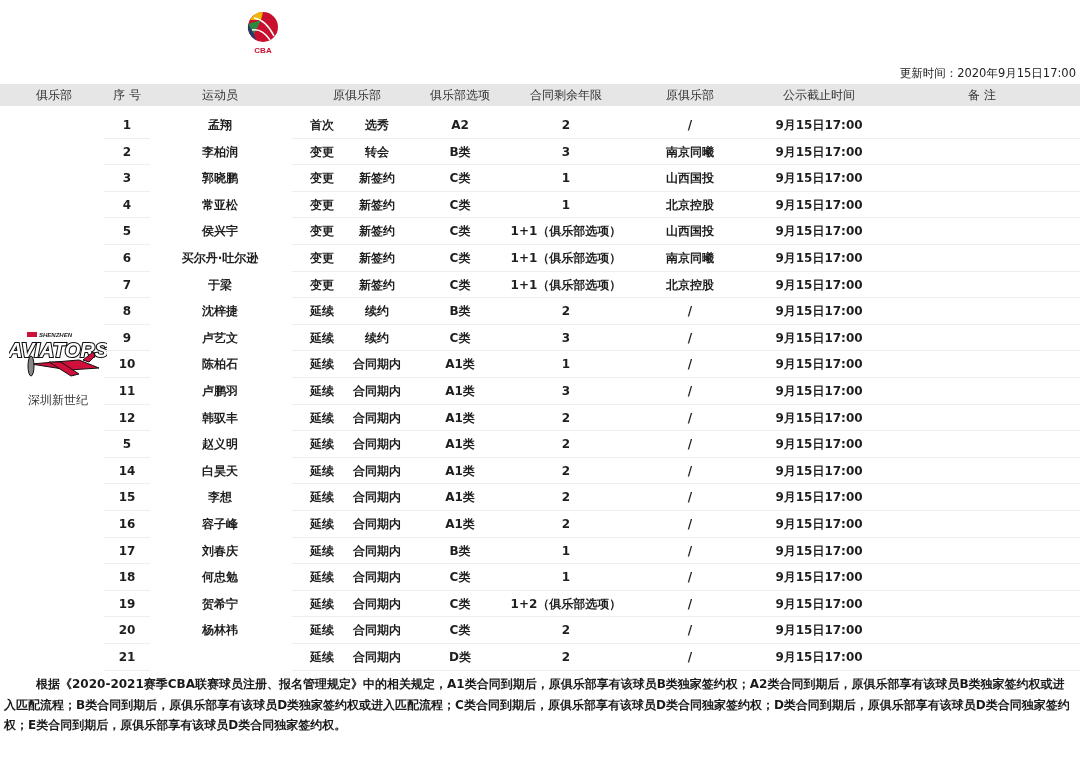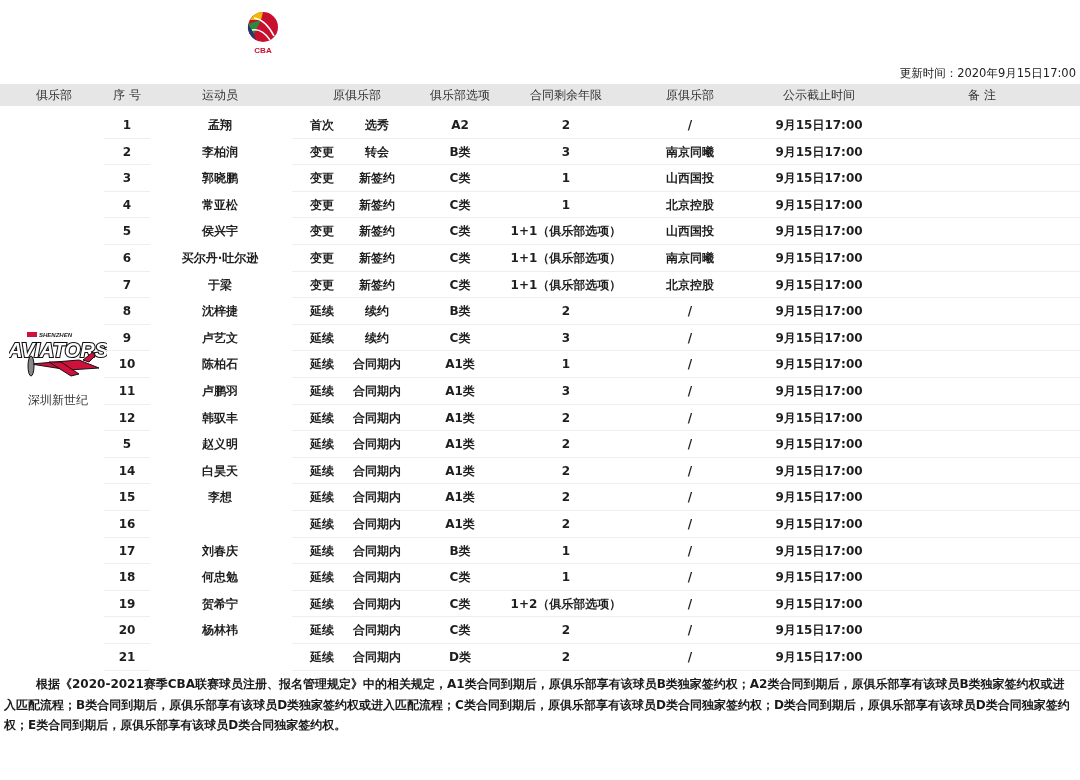"容子峰" div.cell { html: none -> <div>容子峰</div> }
